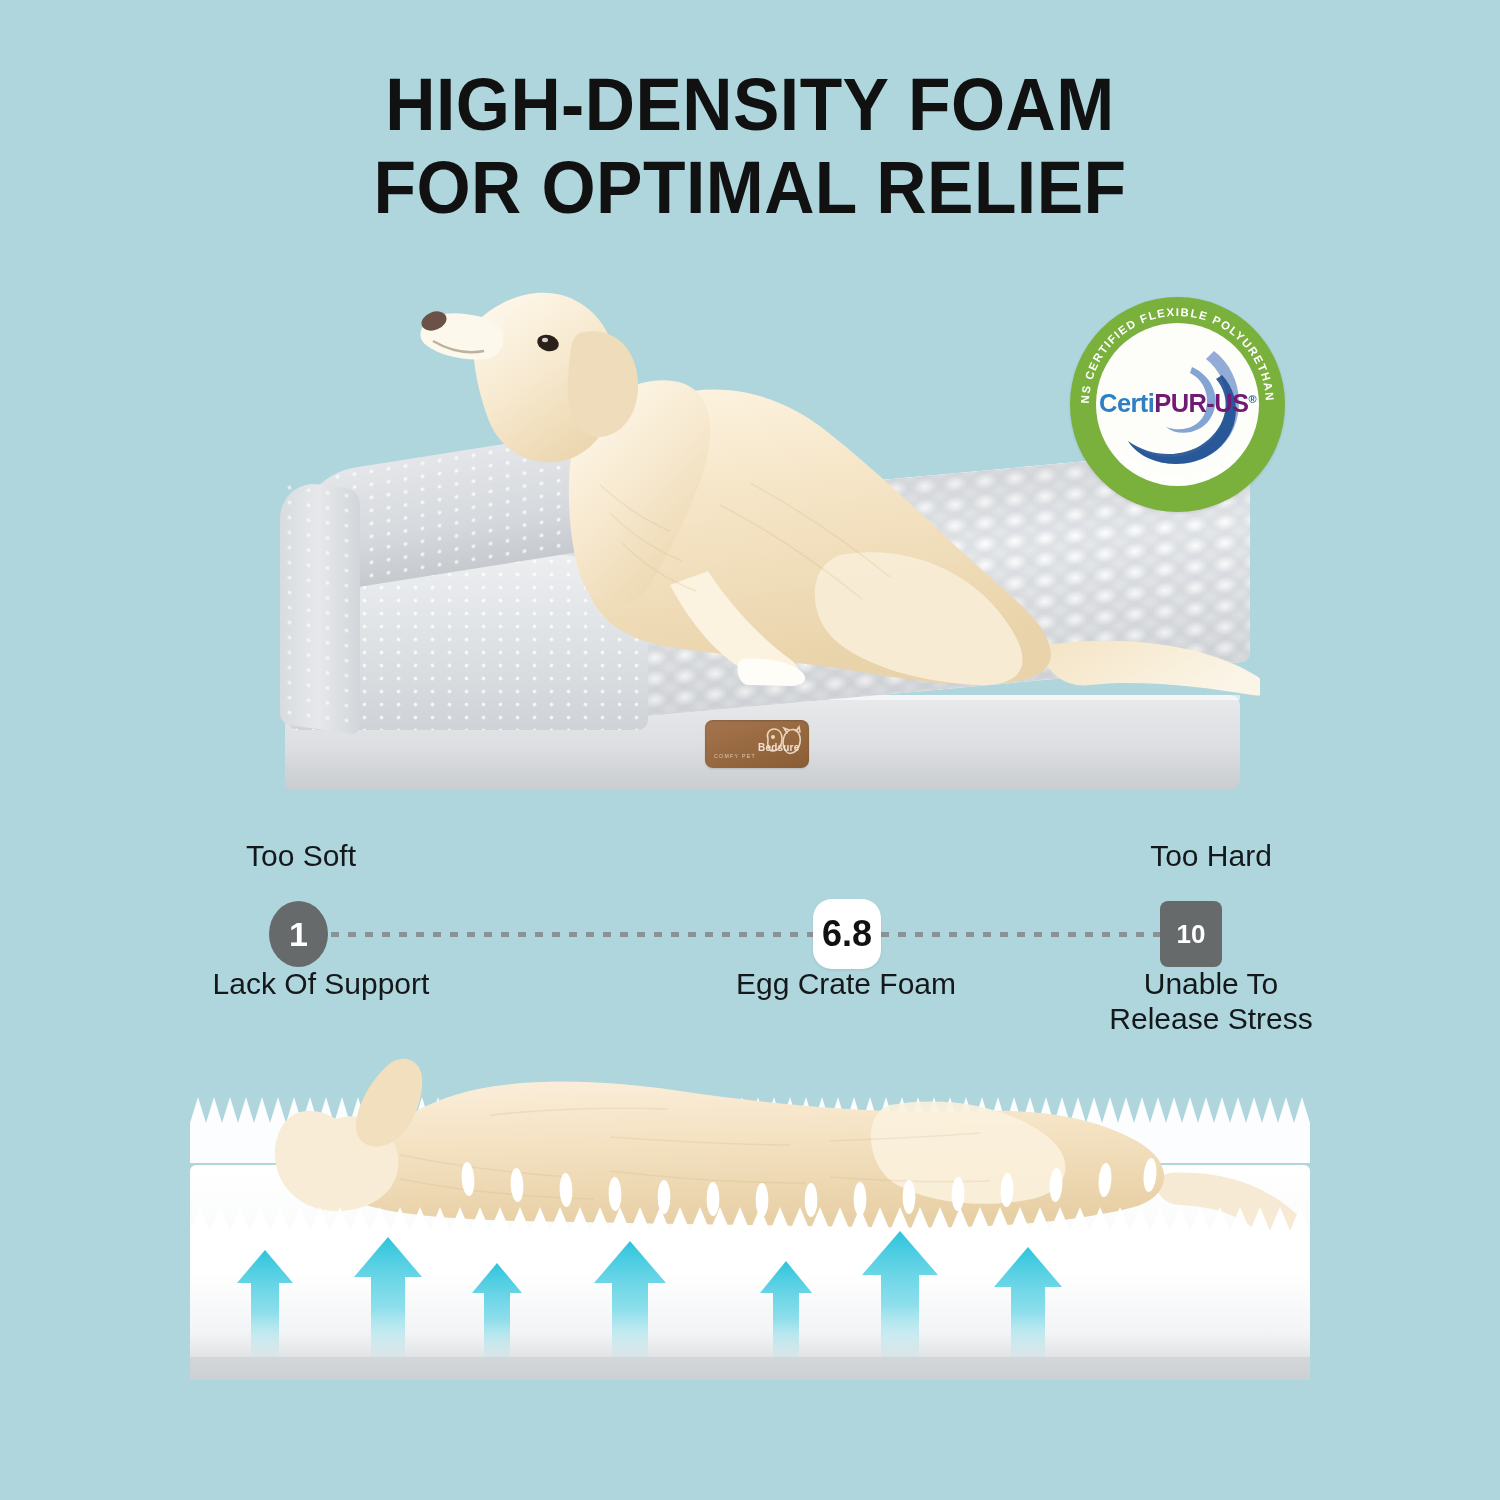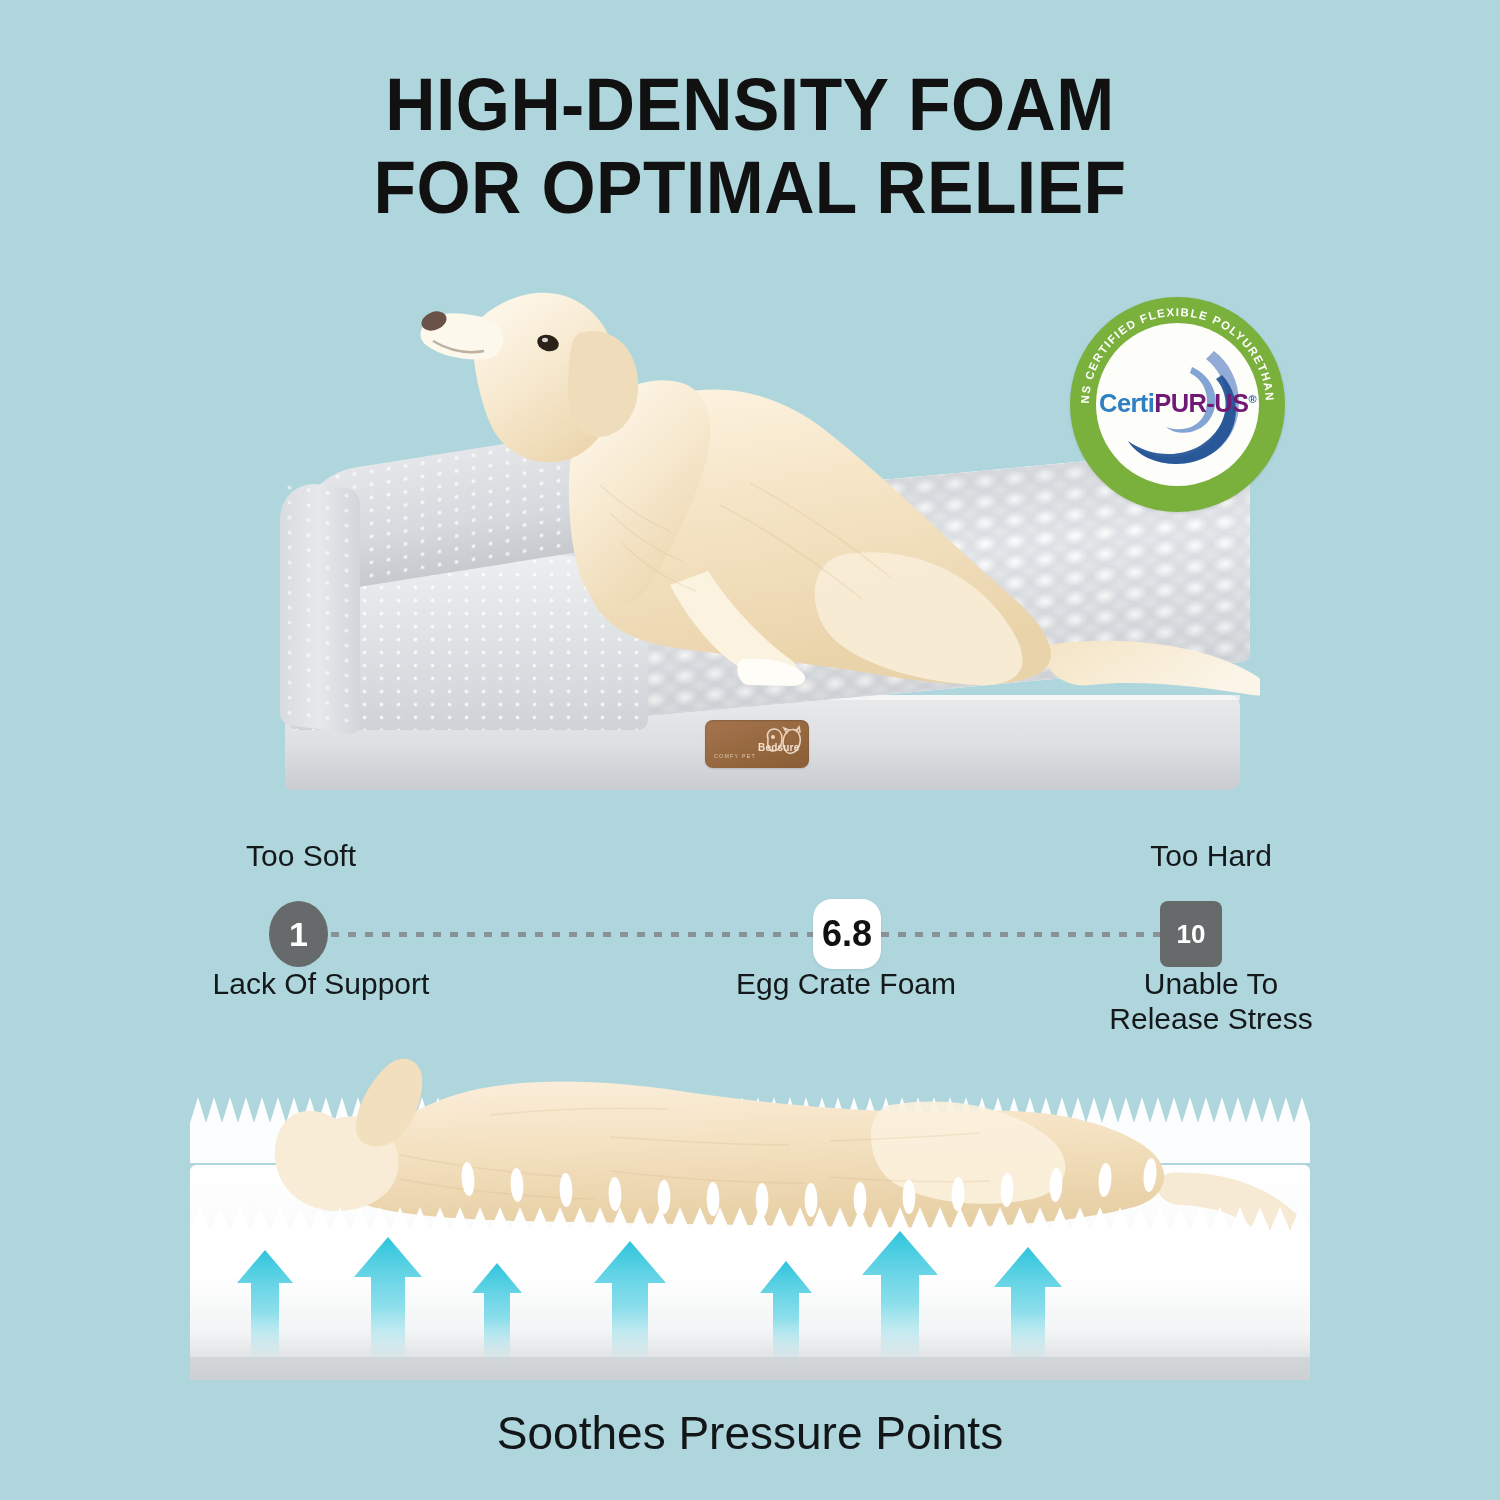"Soothes Pressure Points" div.caption { html: <div>Soothes Pressure Points</div> -> none }
